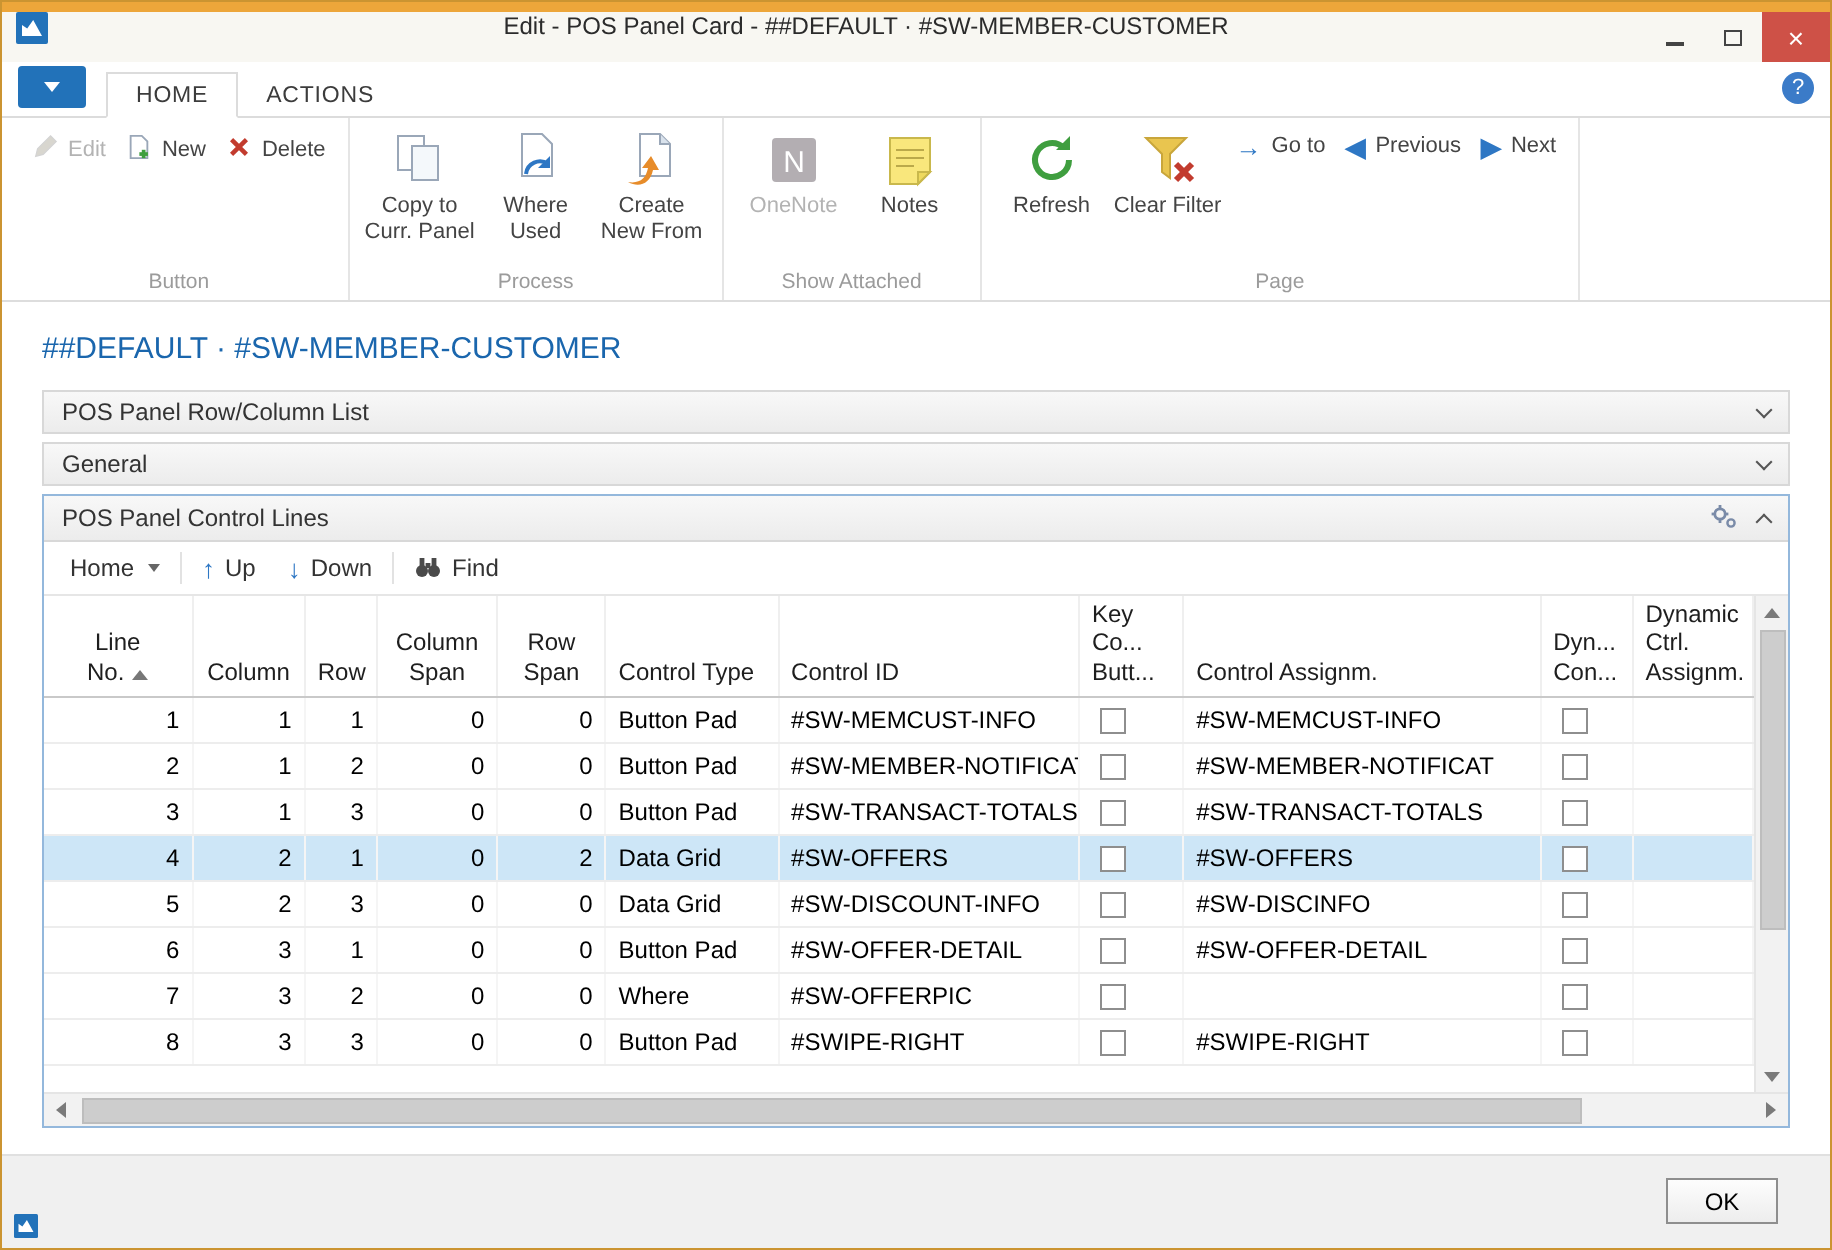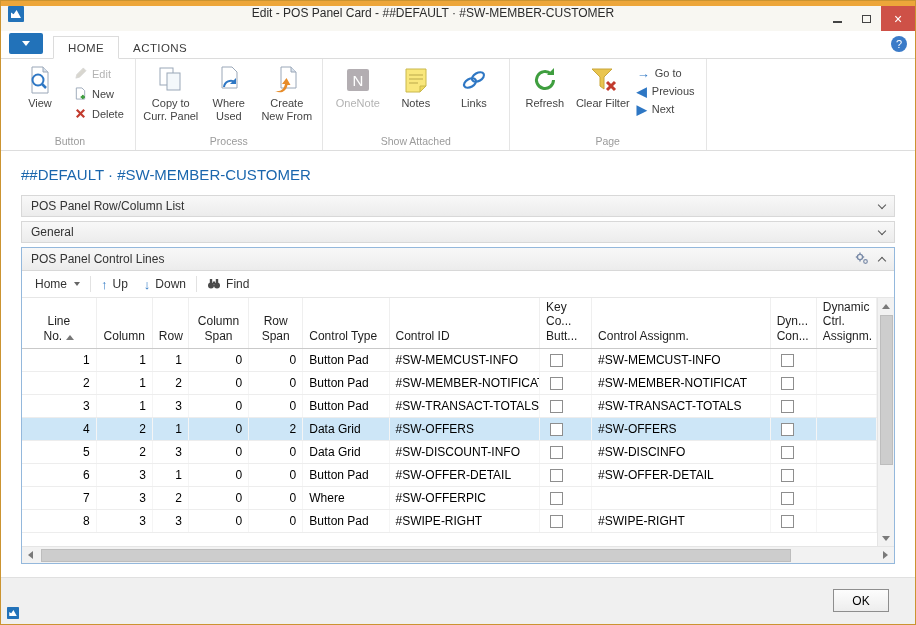"Edit" .small-col { flex-direction: column -> row }
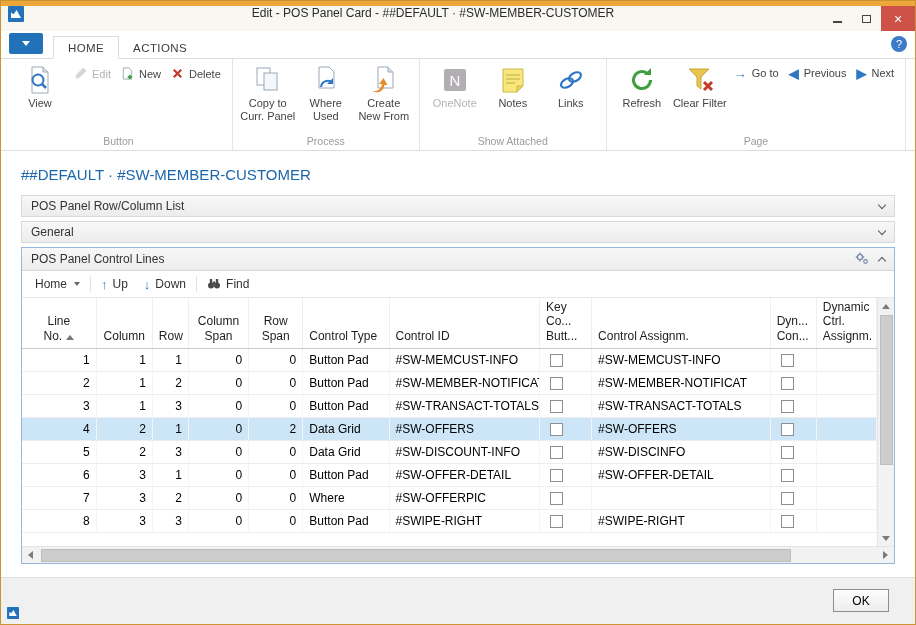"View" div.btn-large { html: <div> <span><svg> <path></path> <path></path> <circle></circle> <line></line> </svg></span> <span>View</span> </div> -> none }
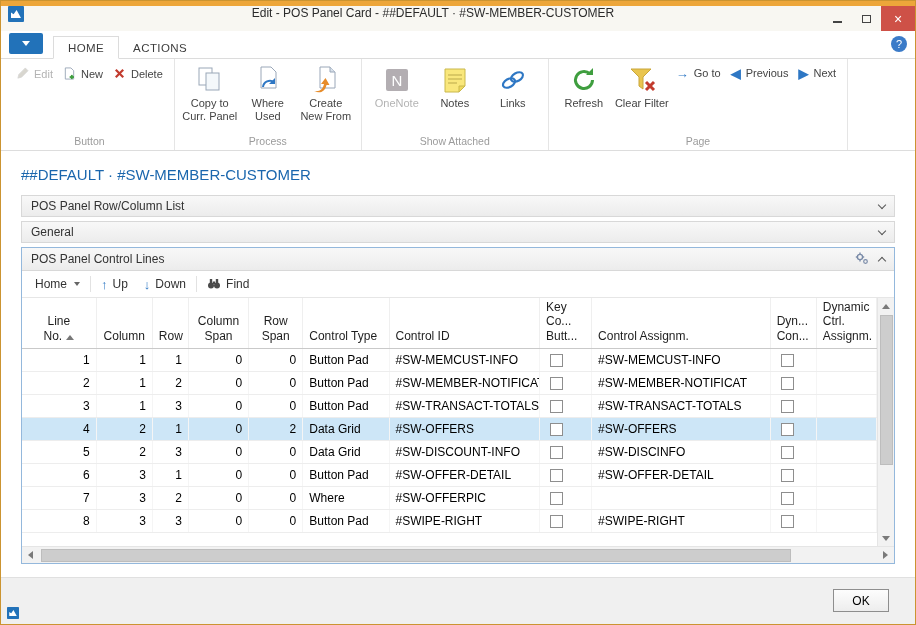"Links" div.btn-large { html: <div> <span><svg> <ellipse></ellipse> <ellipse></ellipse> </svg></span> <span>Links</span> </div> -> none }
